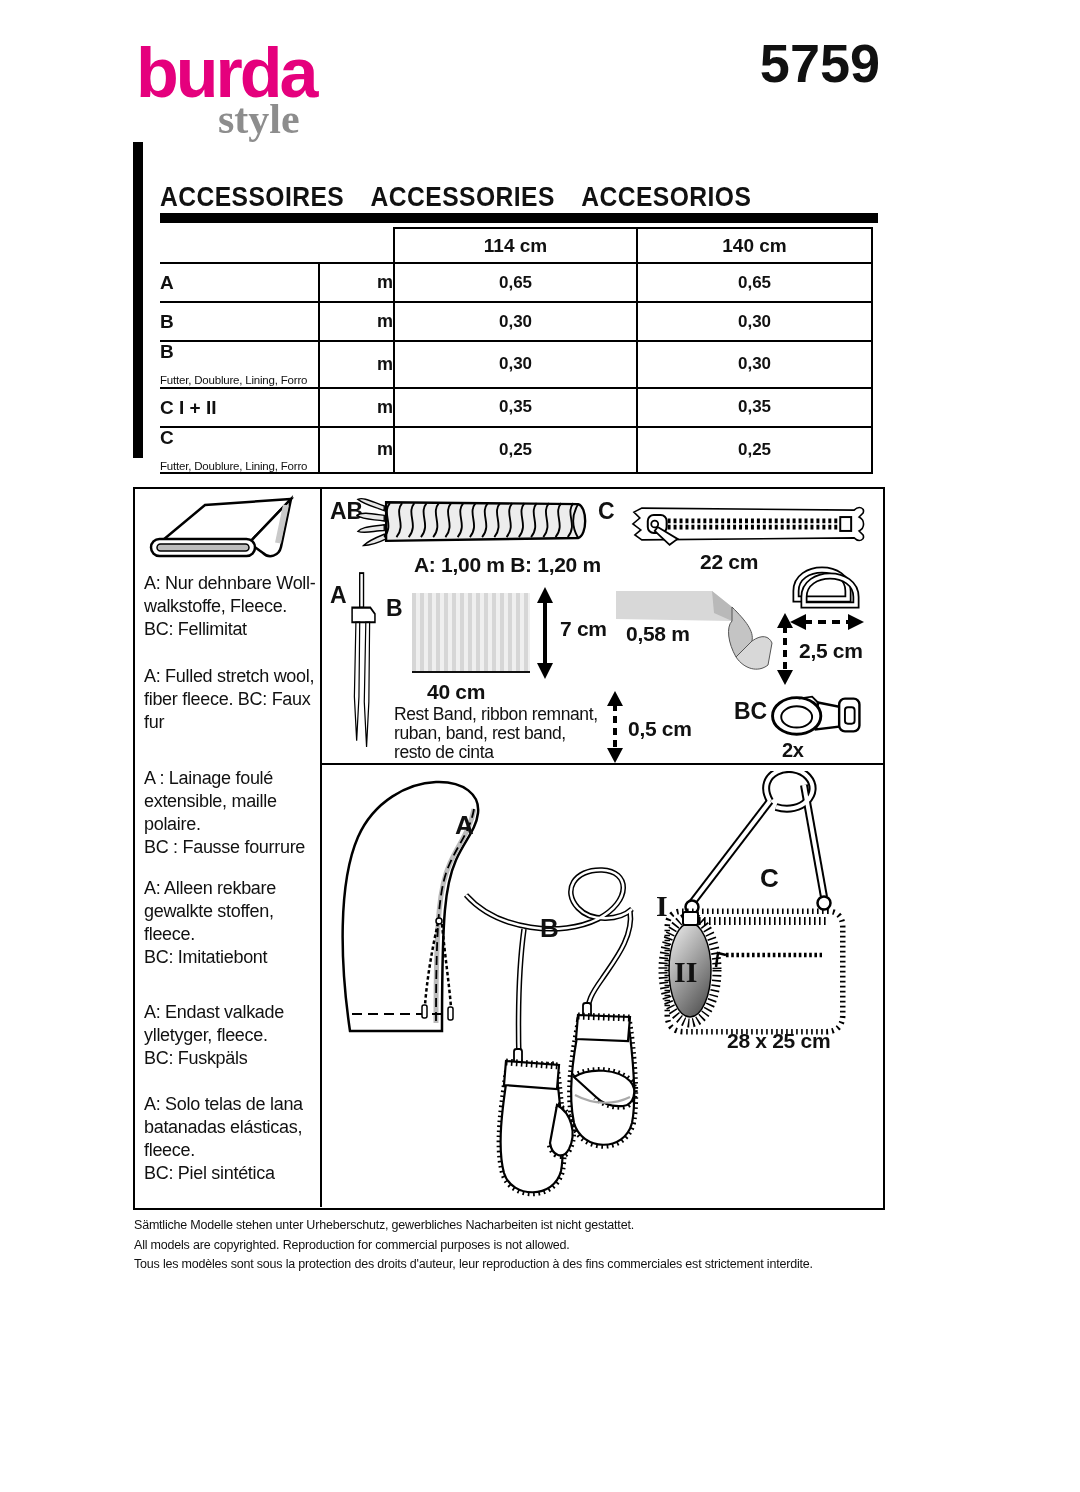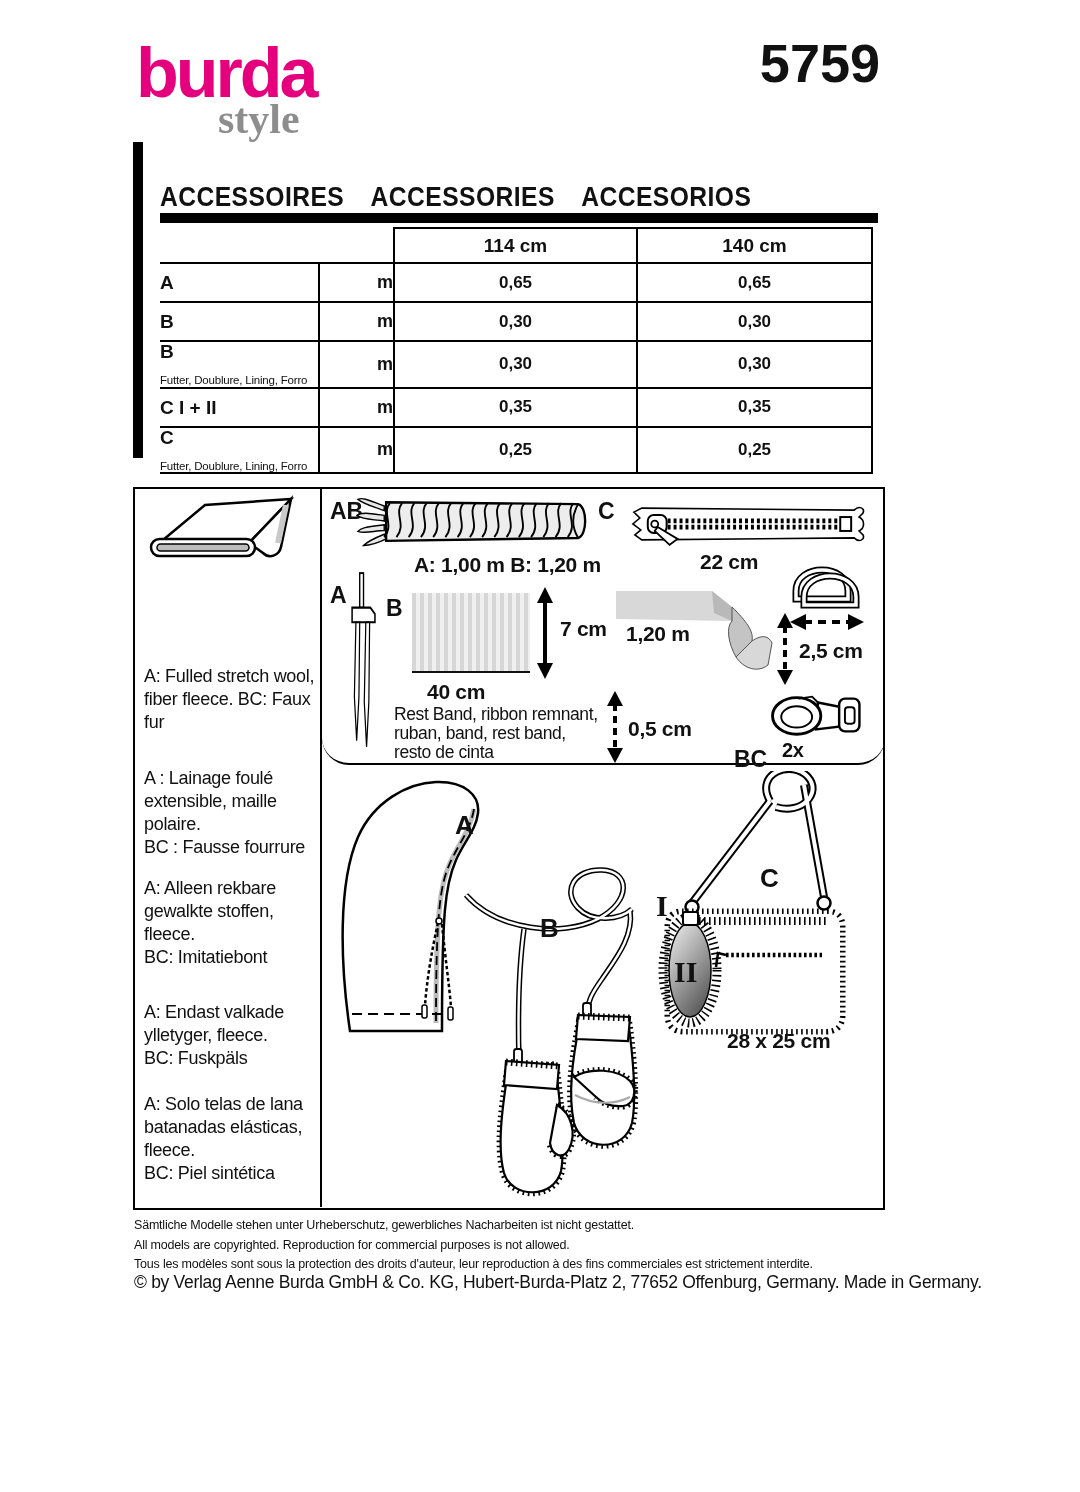"AB" .materials { border-radius: 27px -> none }
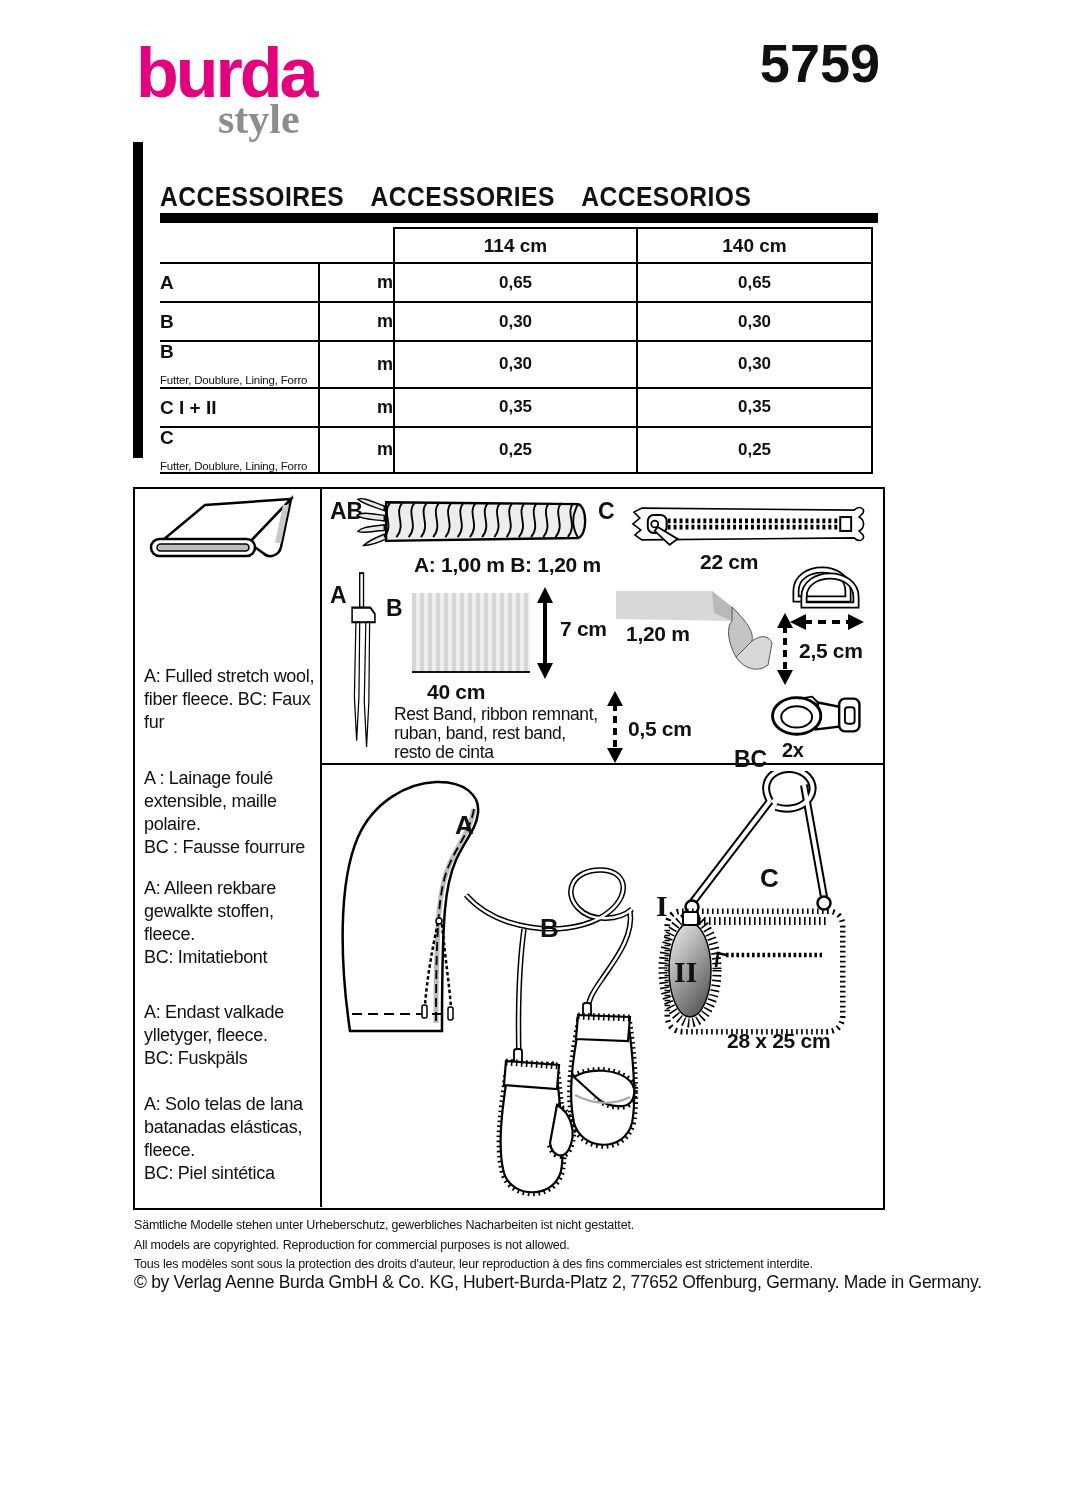"A: Nur dehnbare Woll-" div.abs { html: none -> <div>A: Nur dehnbare Woll- walkstoffe, Fleece. BC: Fellimitat</div> }
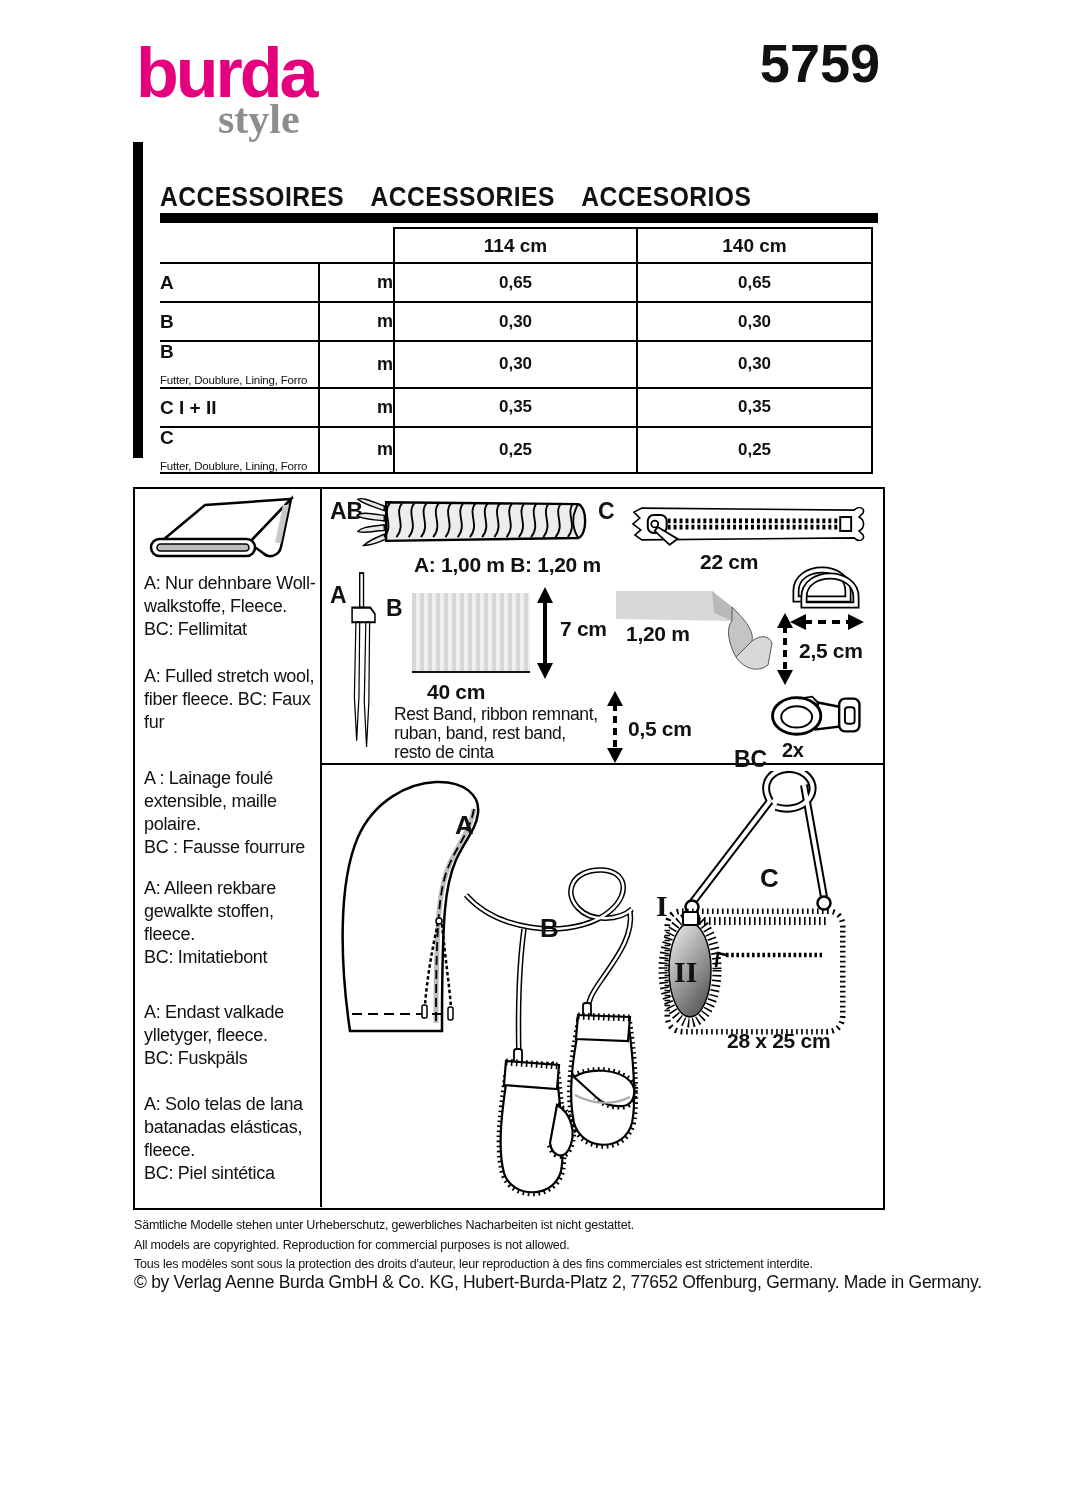"1,20 m" div.abs { text: 1,20 -> 0,58 }
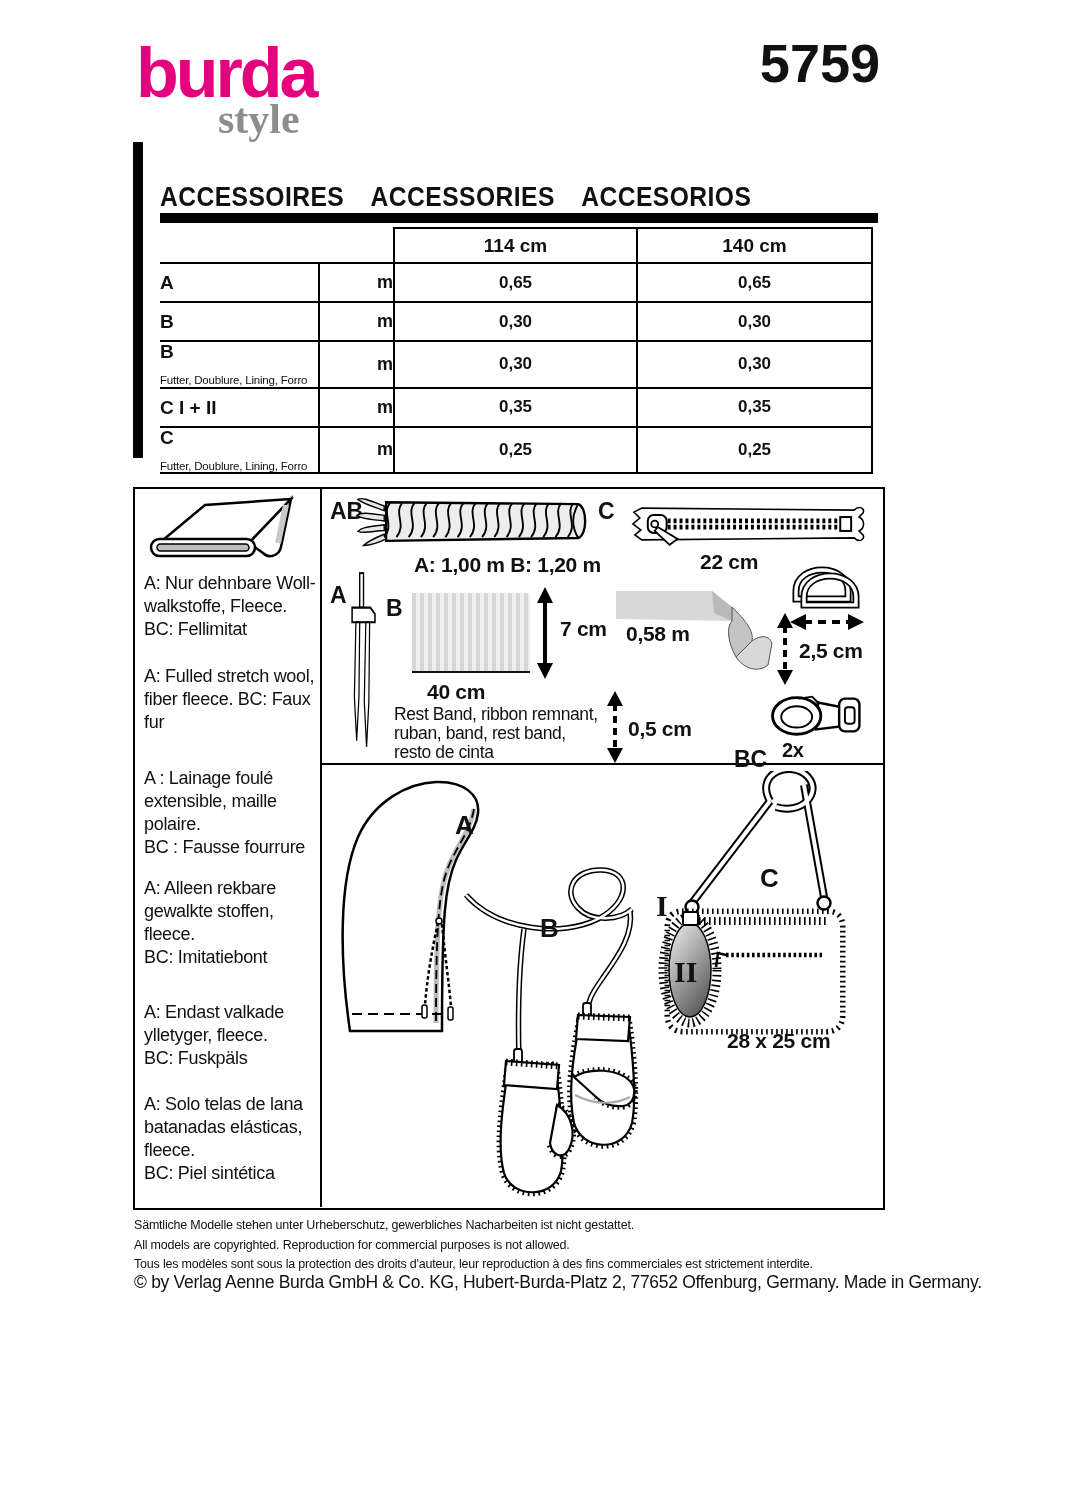"BC" div.abs { margin-top: 48px -> none }
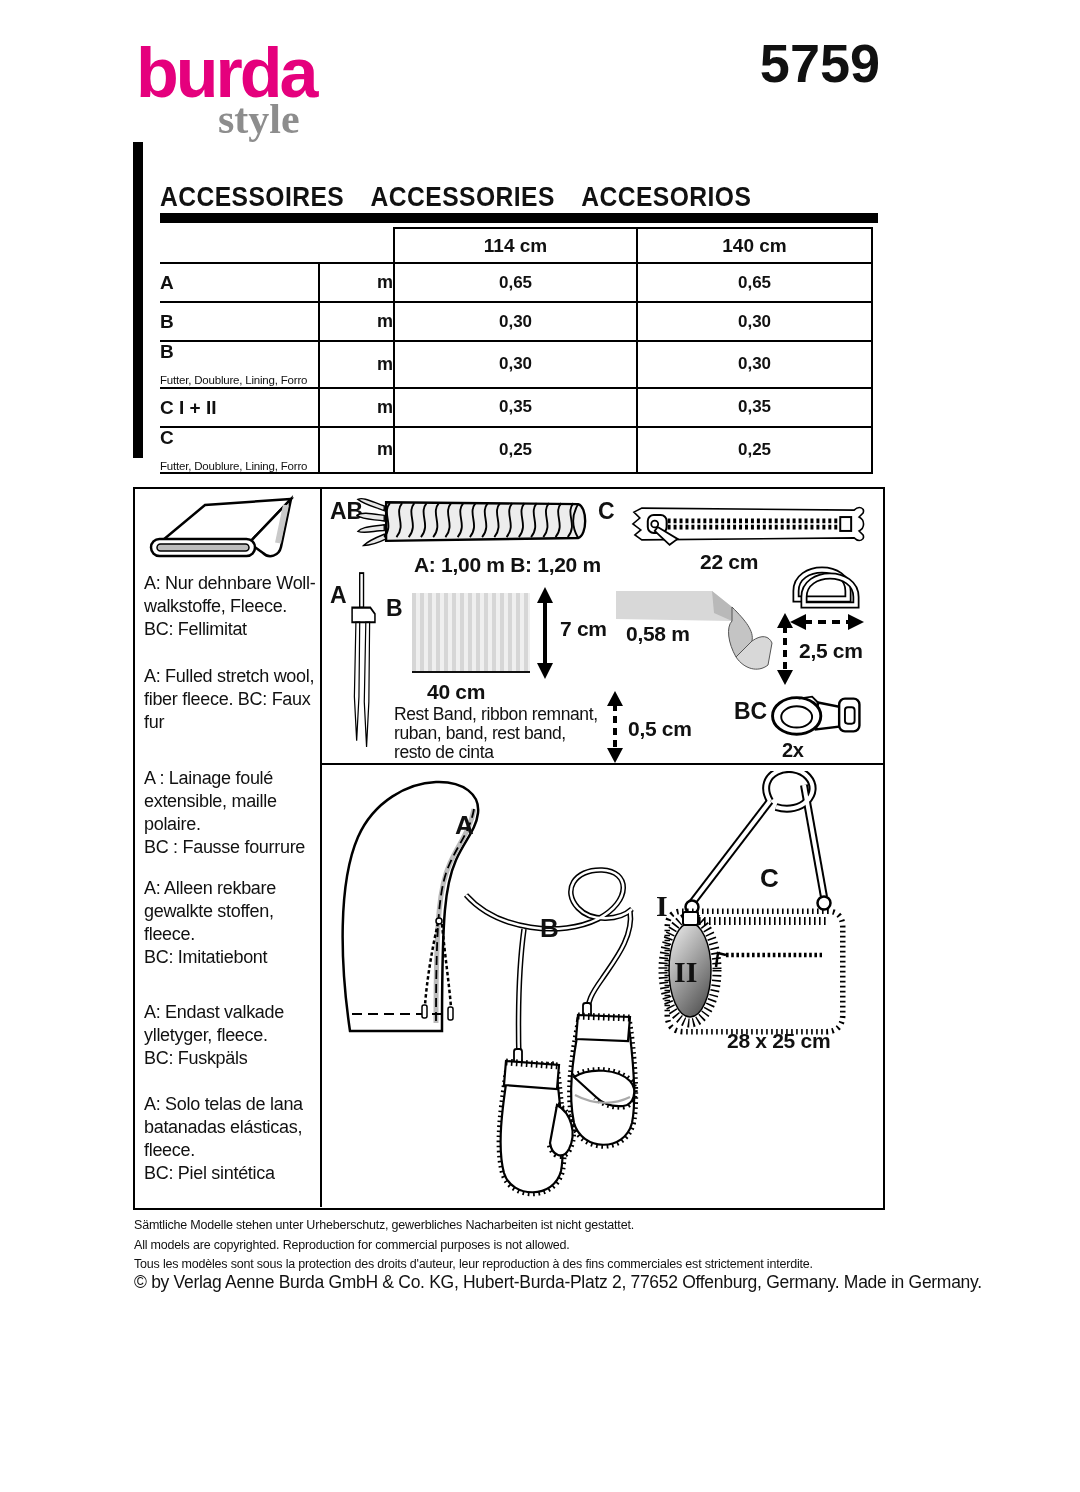"© by Verlag Aenne Burda" div.abs { html: <div>© by Verlag Aenne Burda GmbH &amp; Co. KG, Hubert-Burda-Platz 2, 77652 Offenburg, Germany. Made in Germany.</div> -> none }
